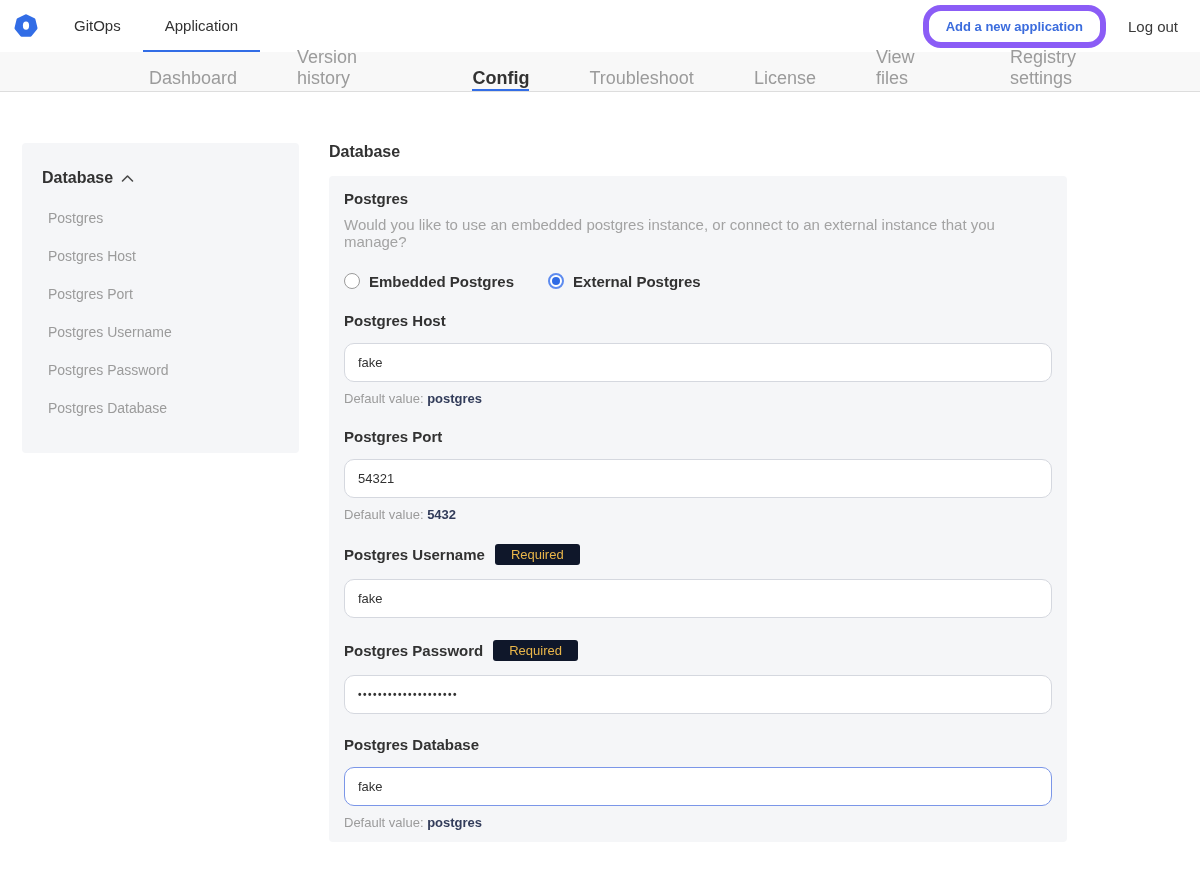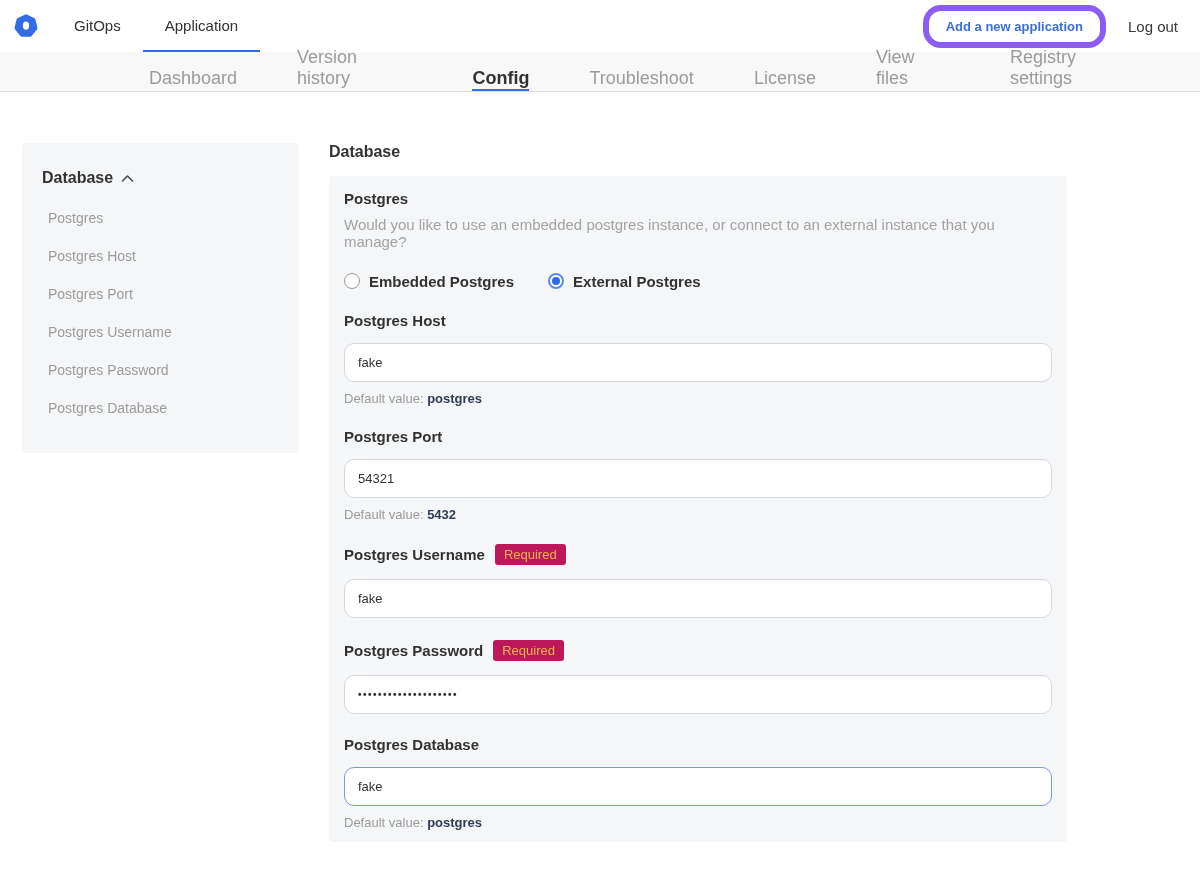"Required" .required-badge { background: #be185d -> #0f172a; padding: 3px 9px -> 3px 16px }
